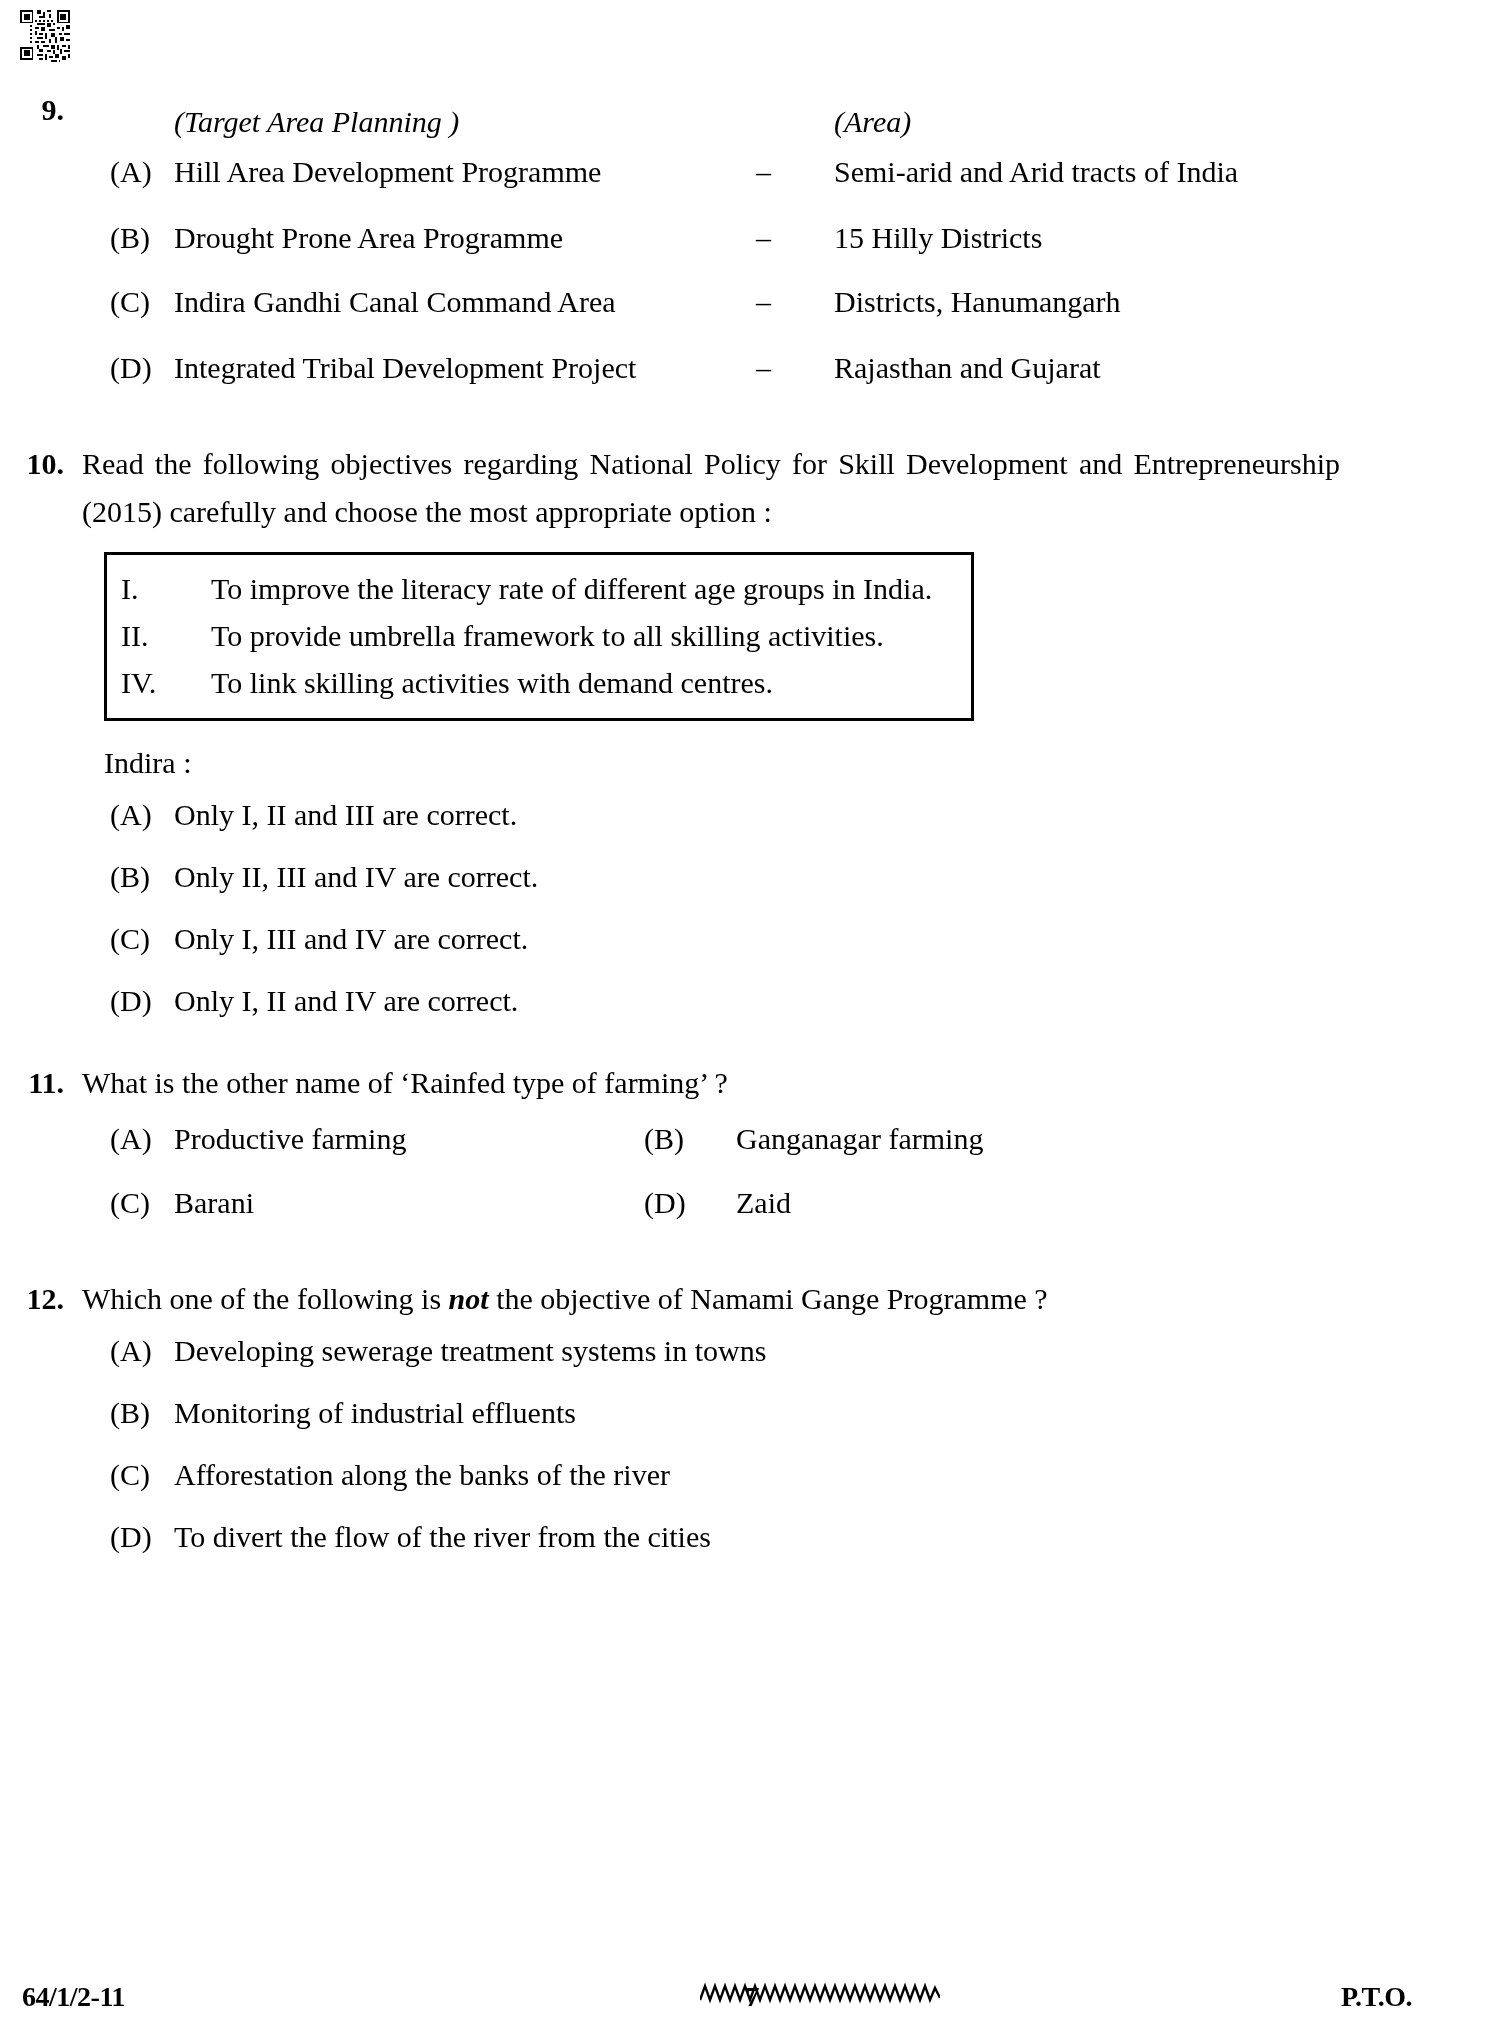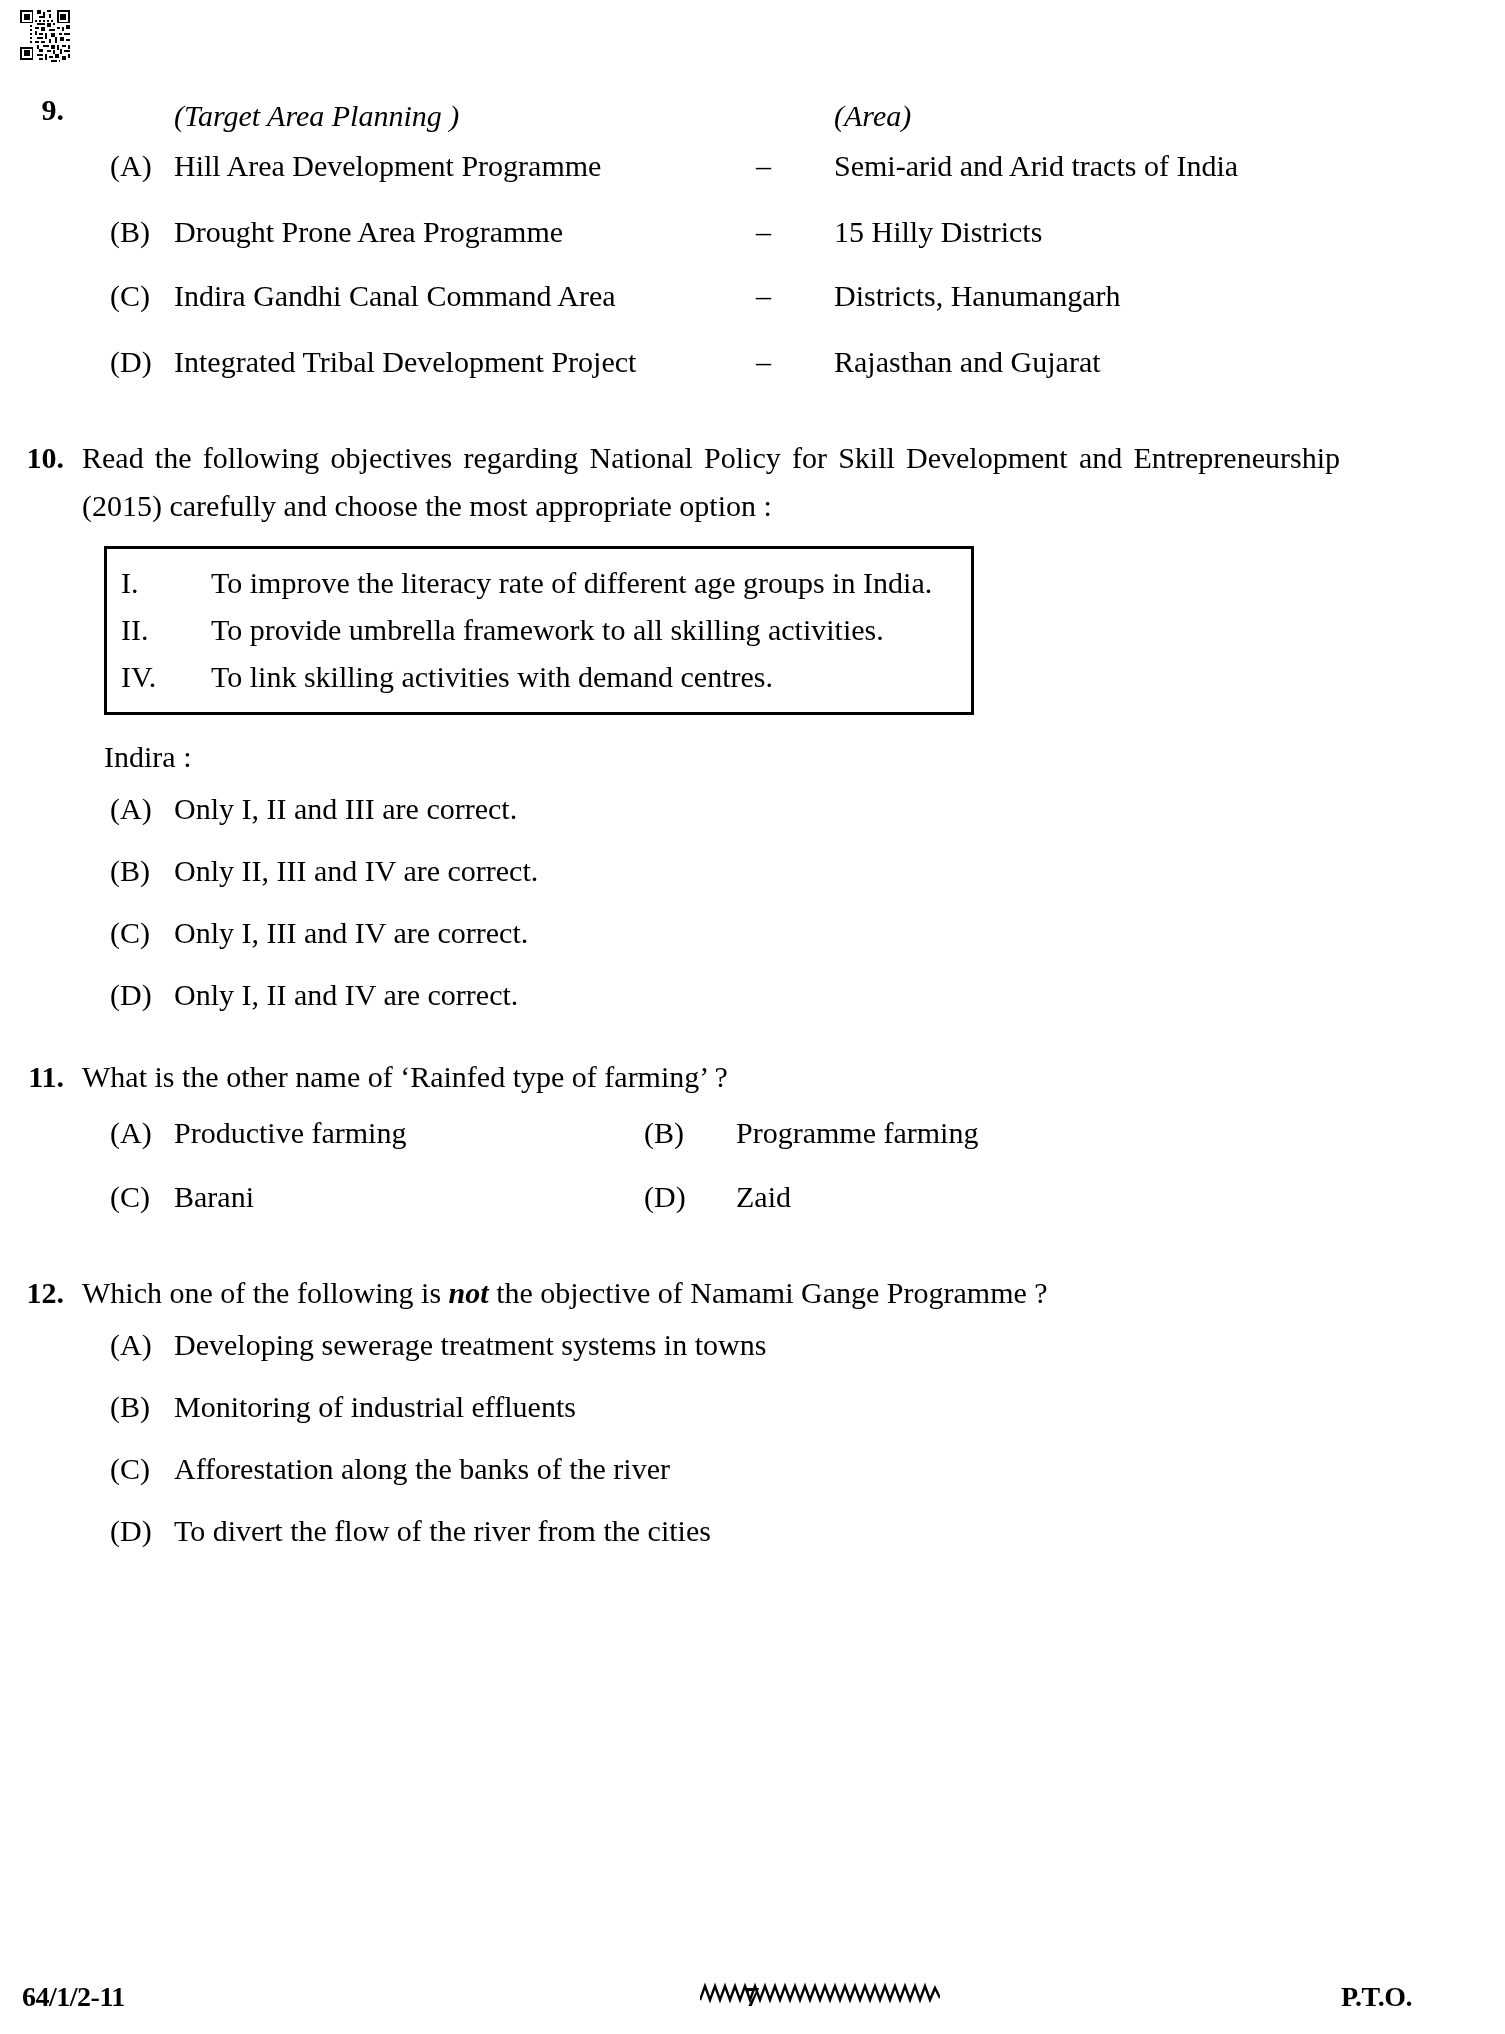"(Target Area Planning )" .pairs { margin-top: 8px -> 14px }
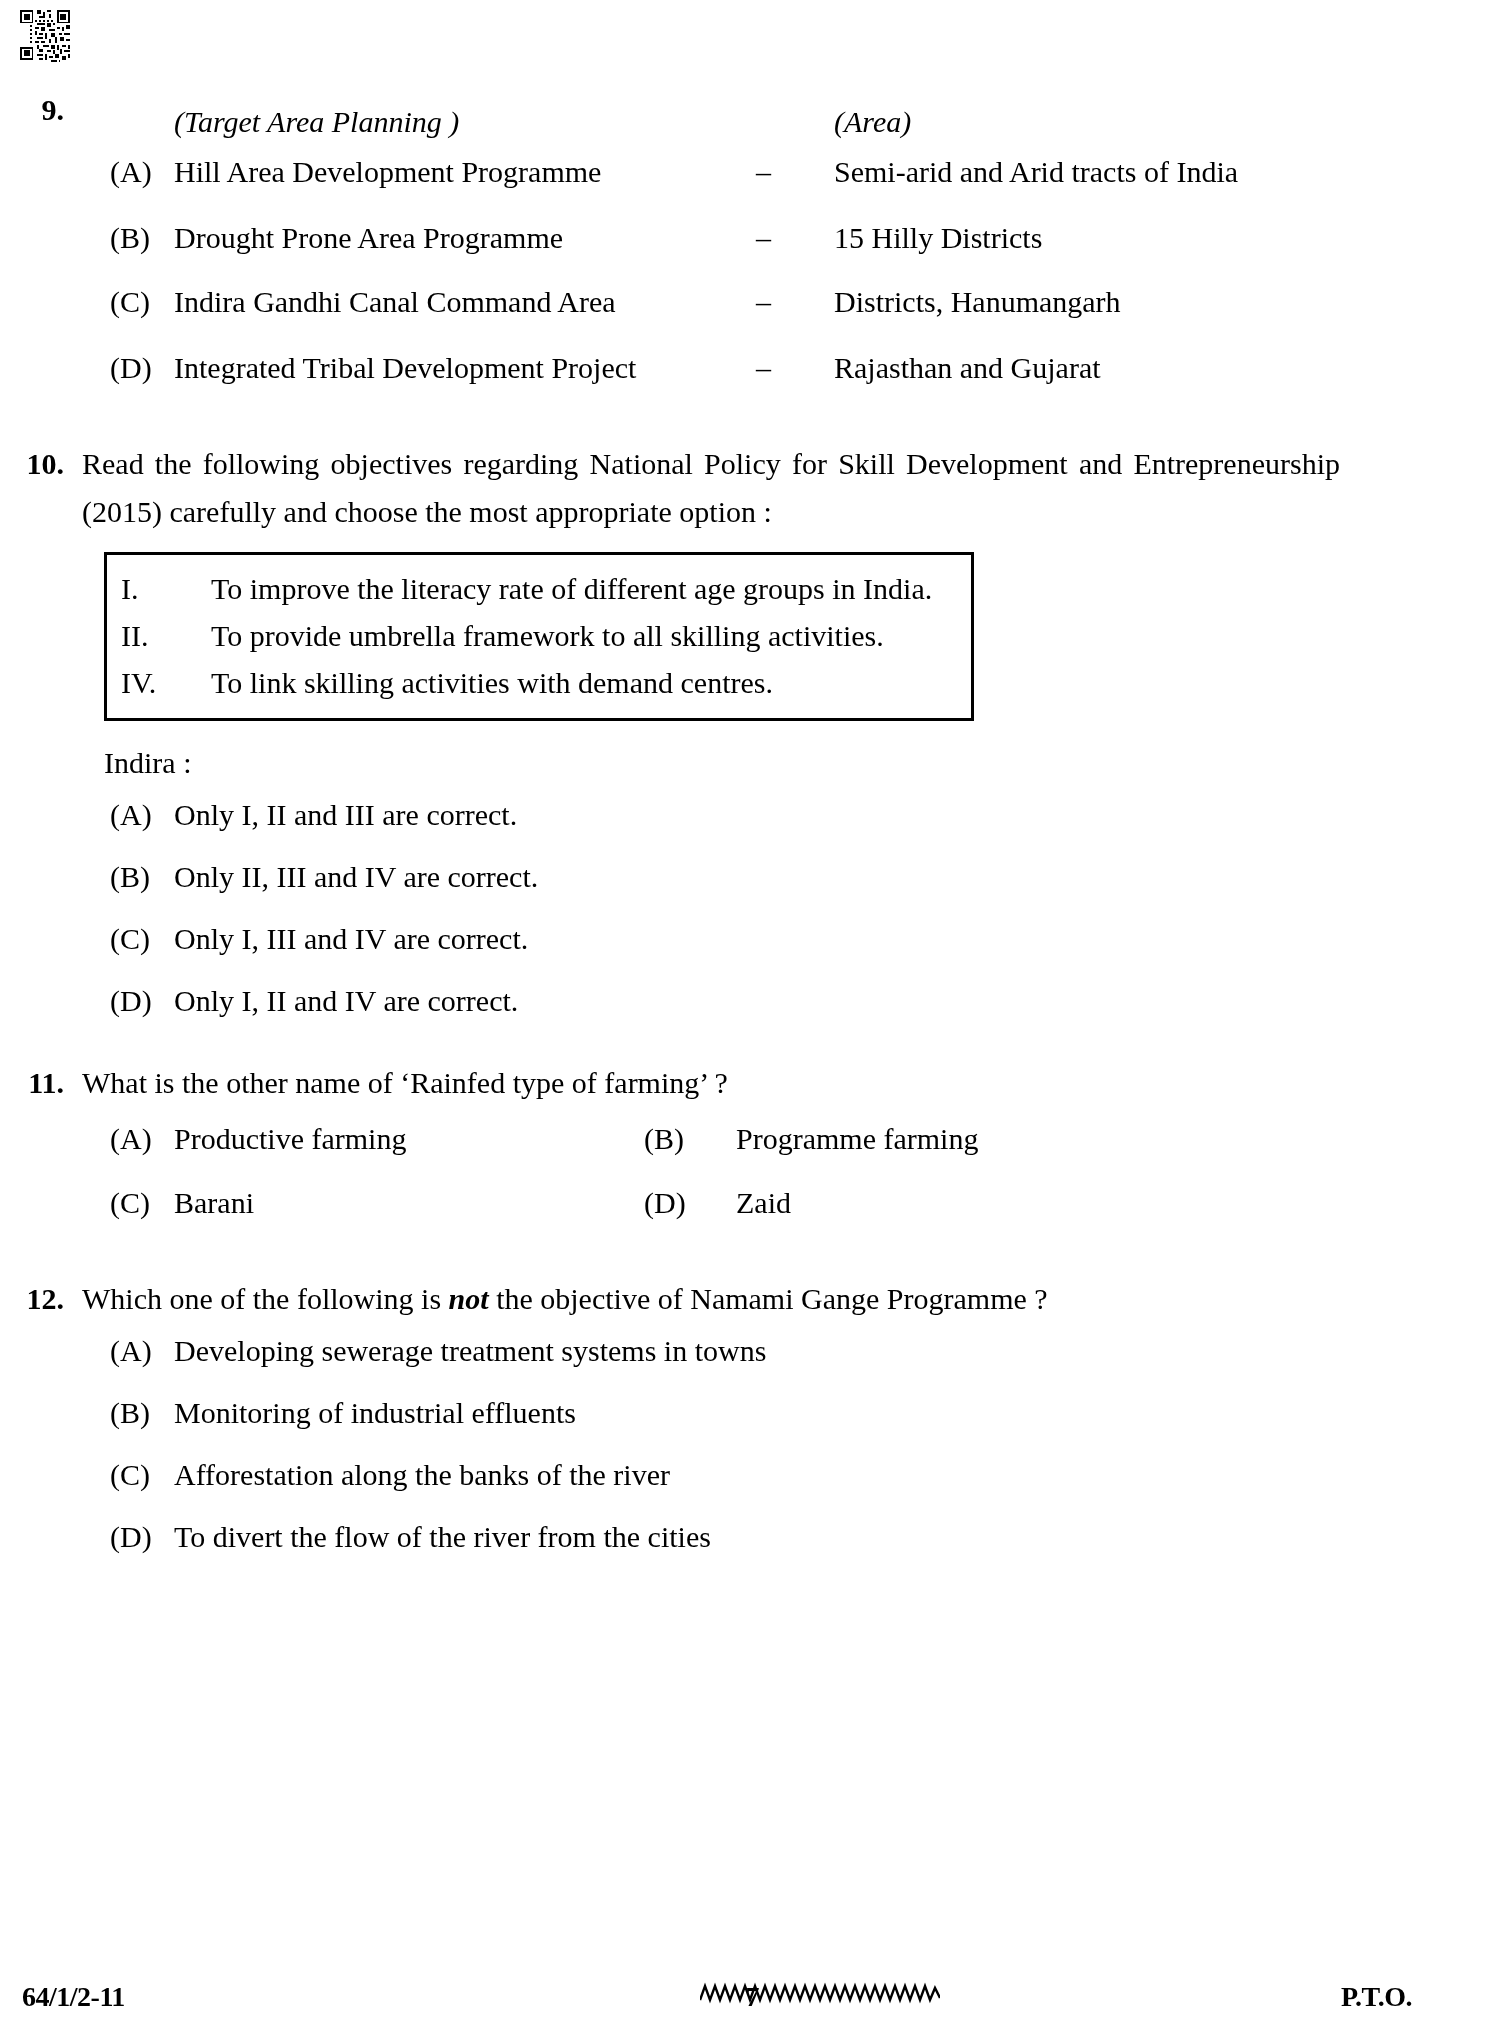"Programme farming" td { text: Programme -> Ganganagar }
